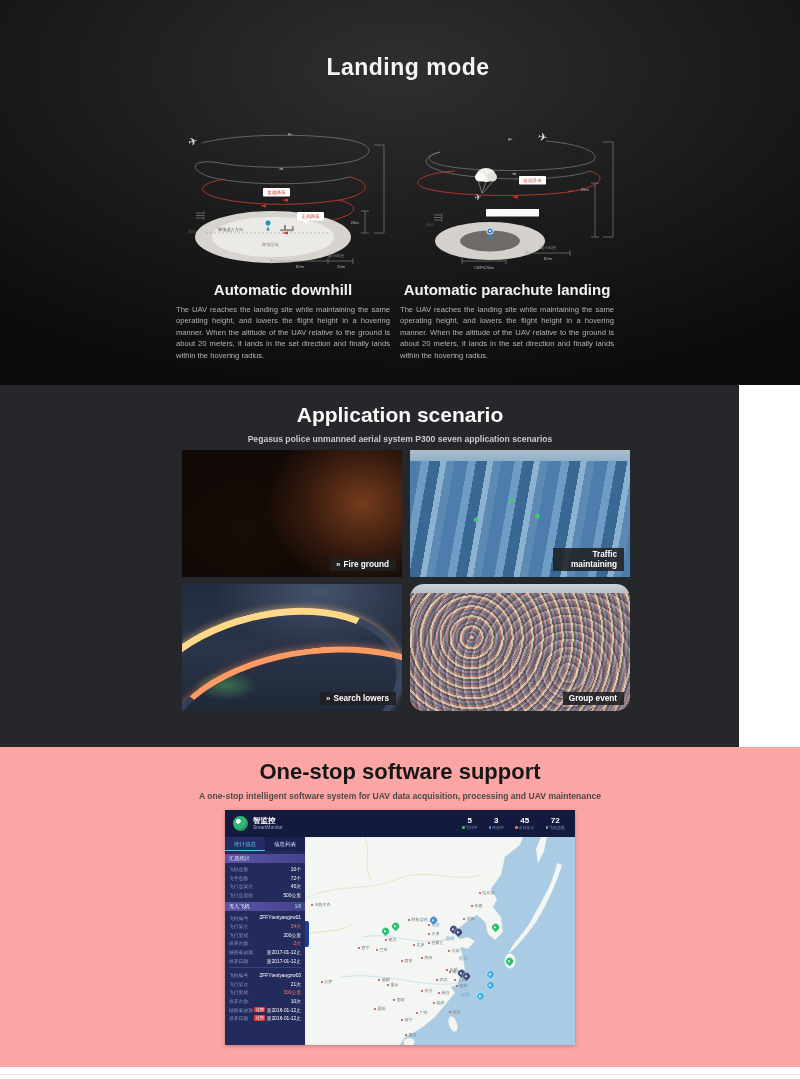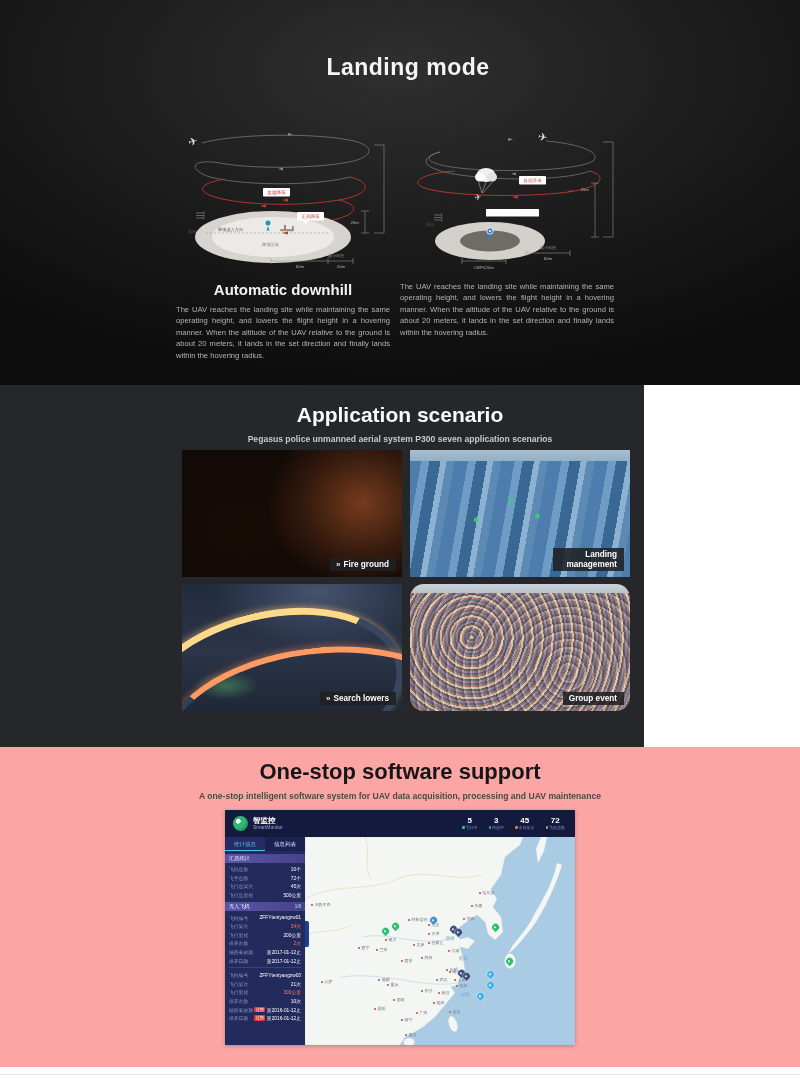"Automatic parachute landing" h2 { html: none -> <h2>Automatic parachute landing</h2> }
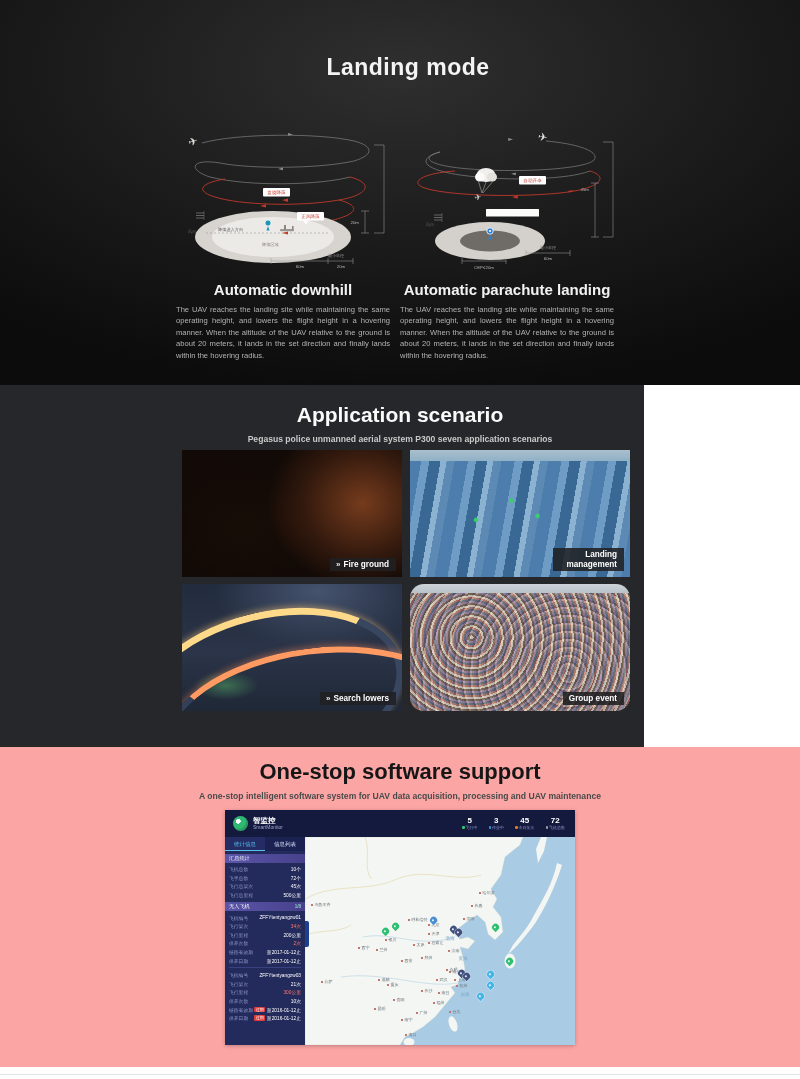"Application scenario" .s2 { width: 644px -> 739px }
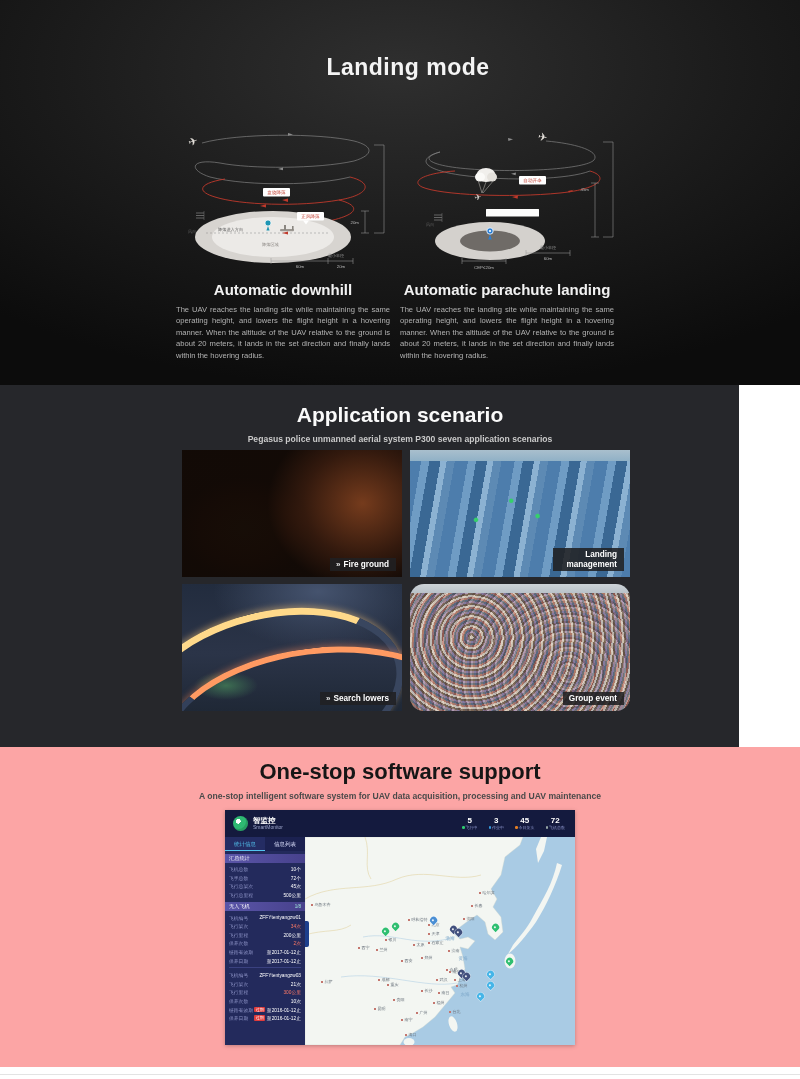"Landing management" span { text: Landing management -> Traffic maintaining }
